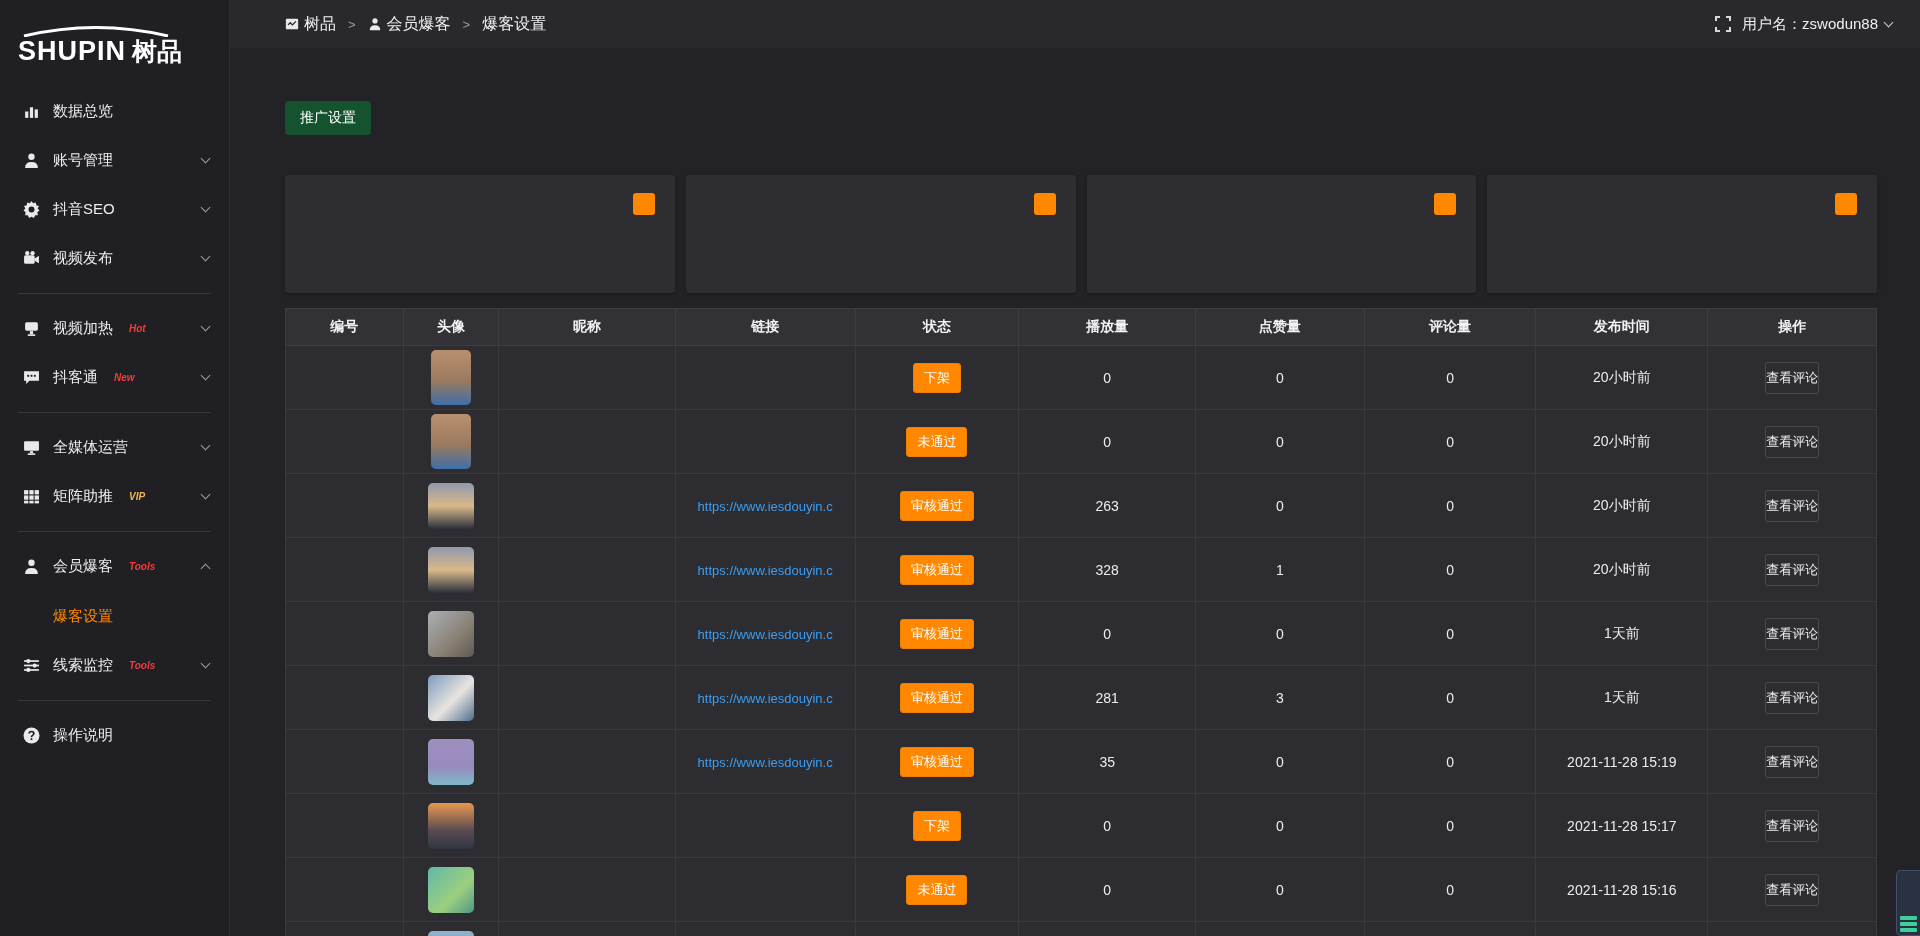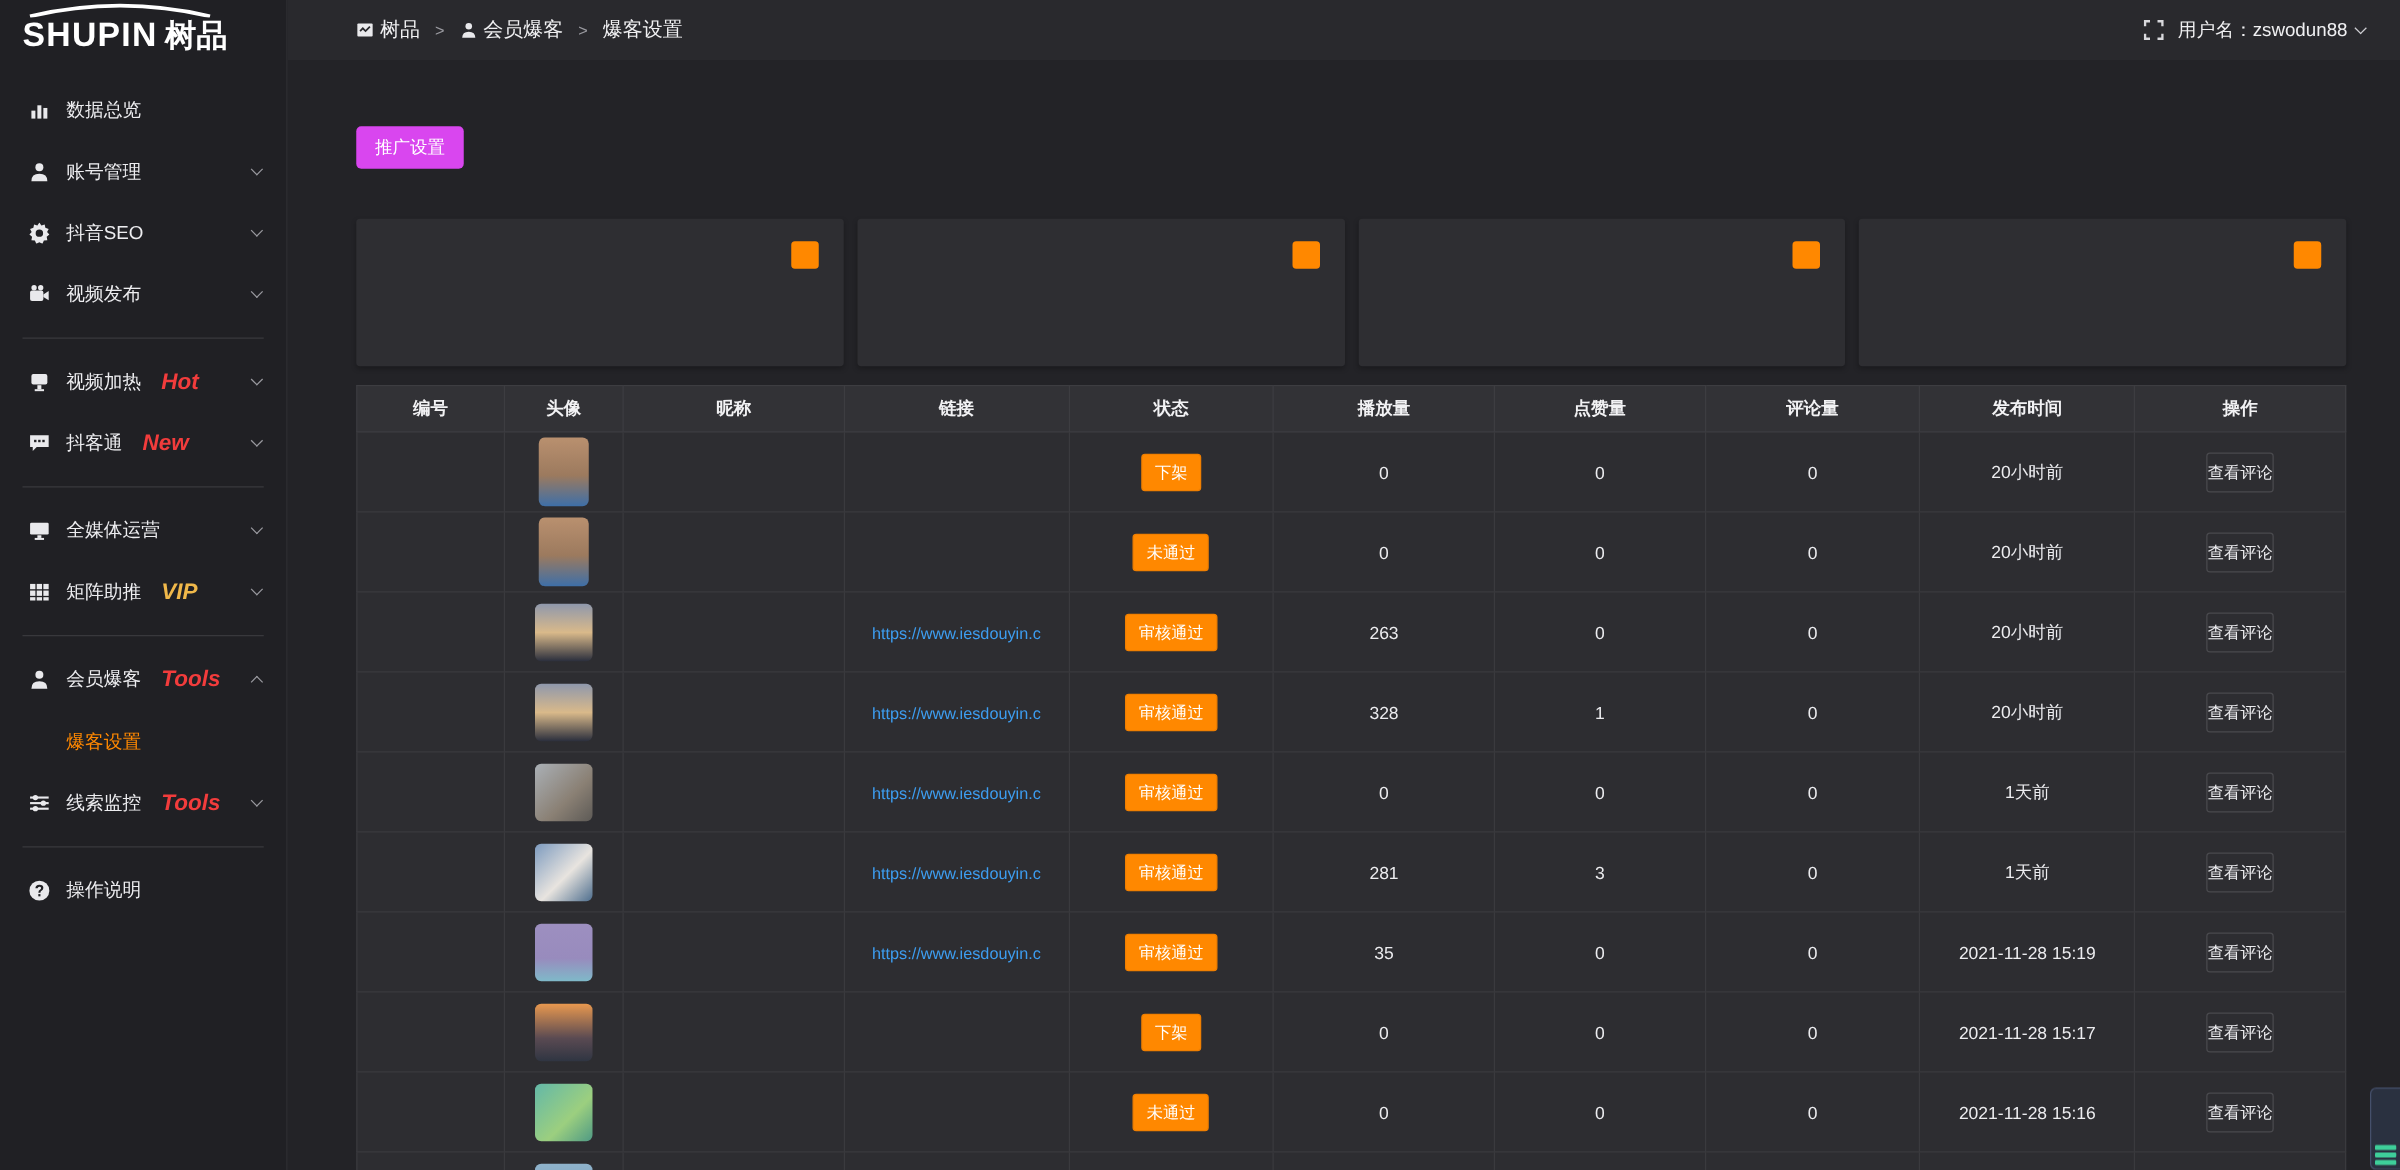"SHUPIN" .logo { margin-top: none -> 23px }
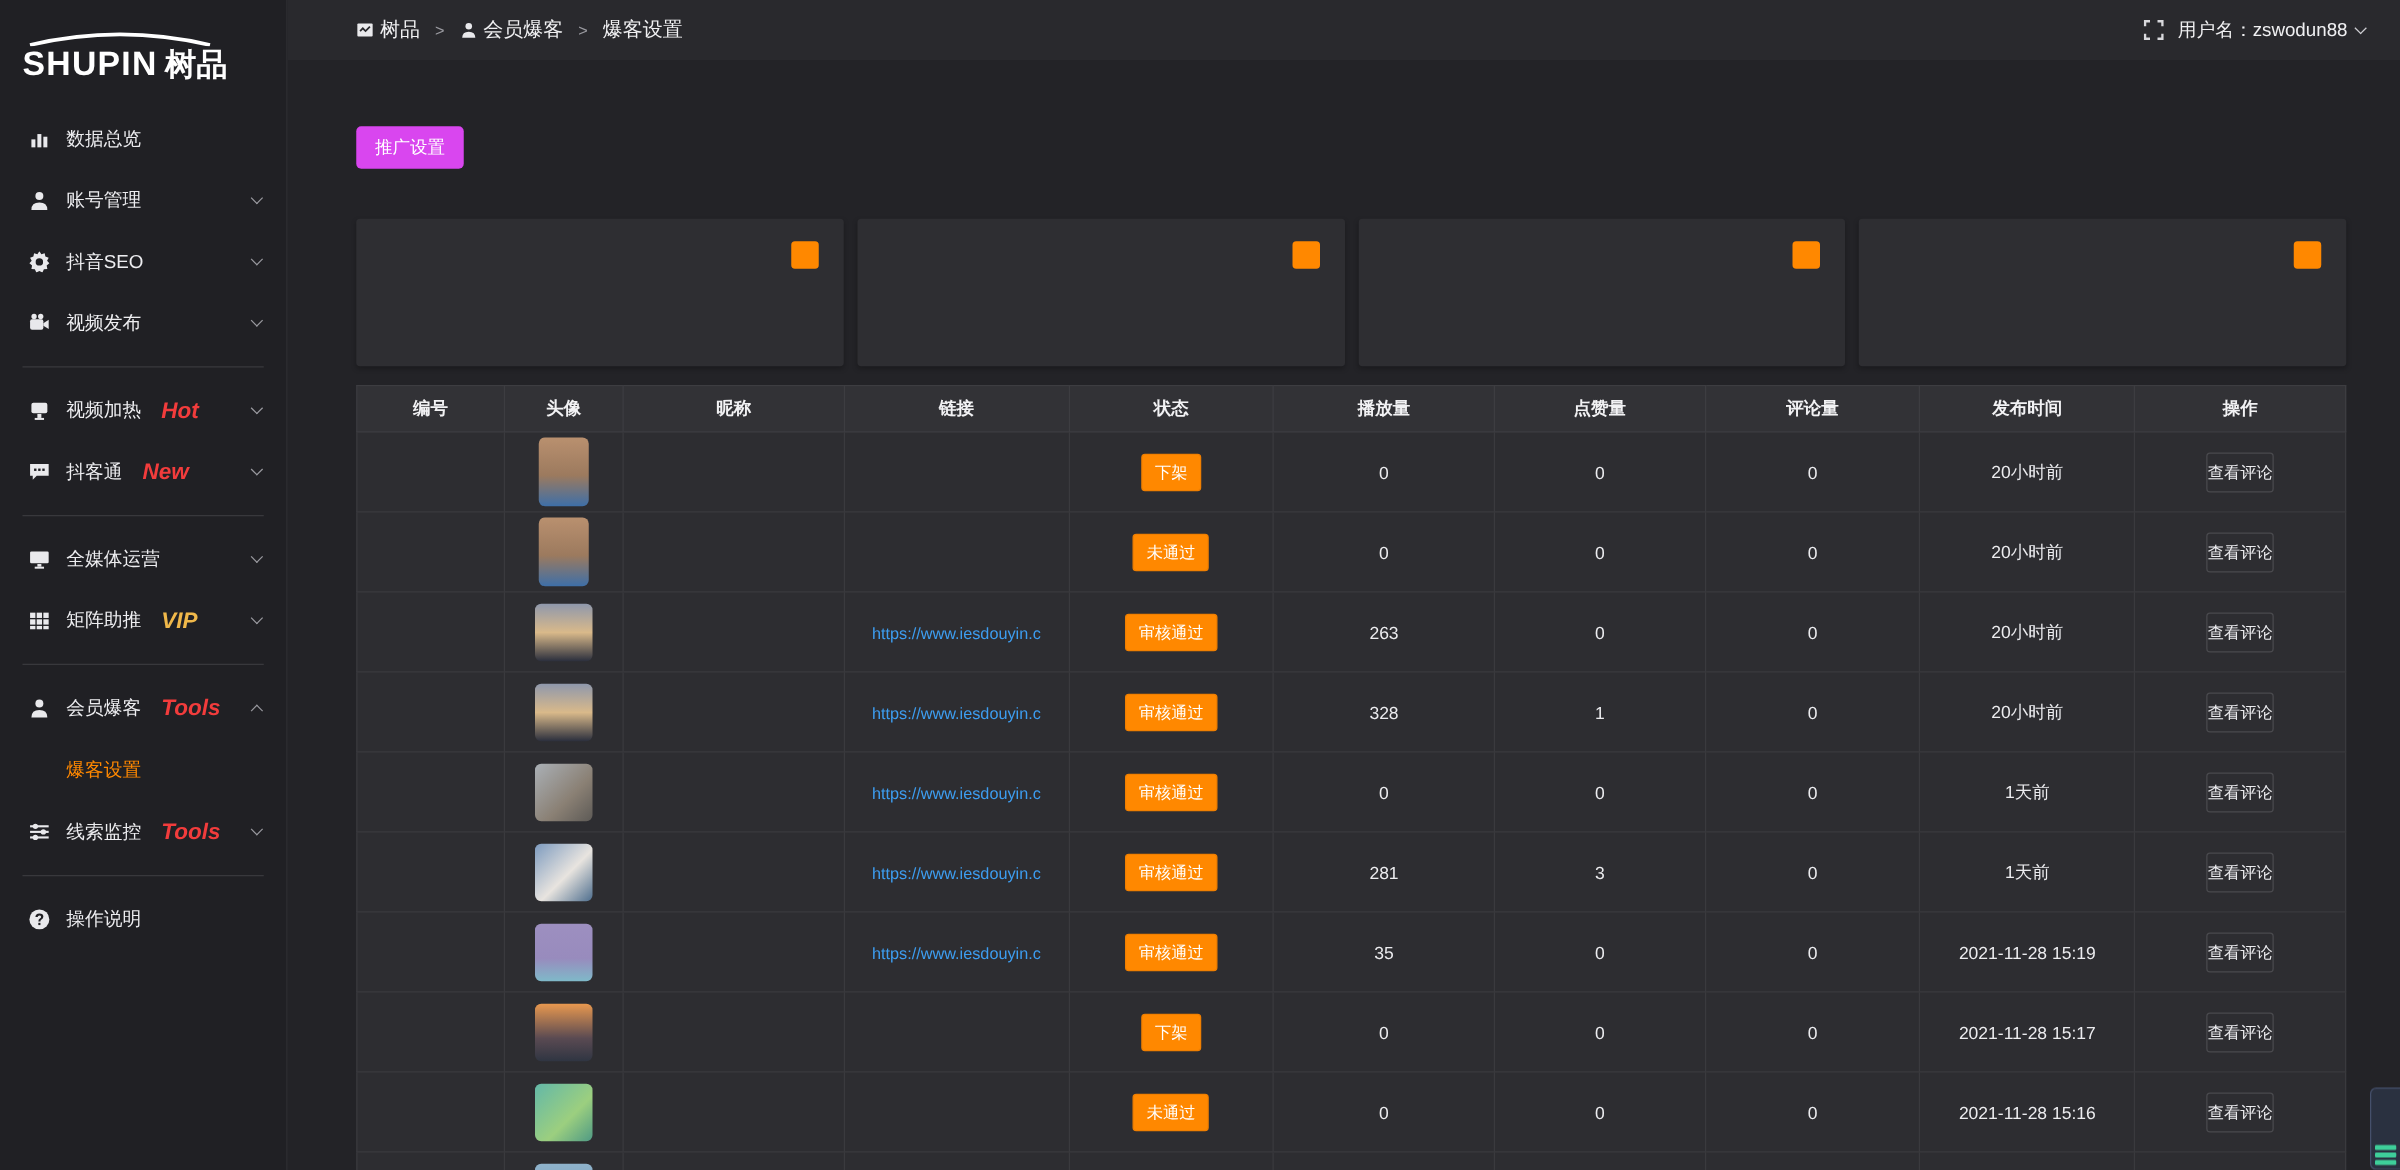"推广设置" .promo-btn { background: #d946ef -> #14532d }
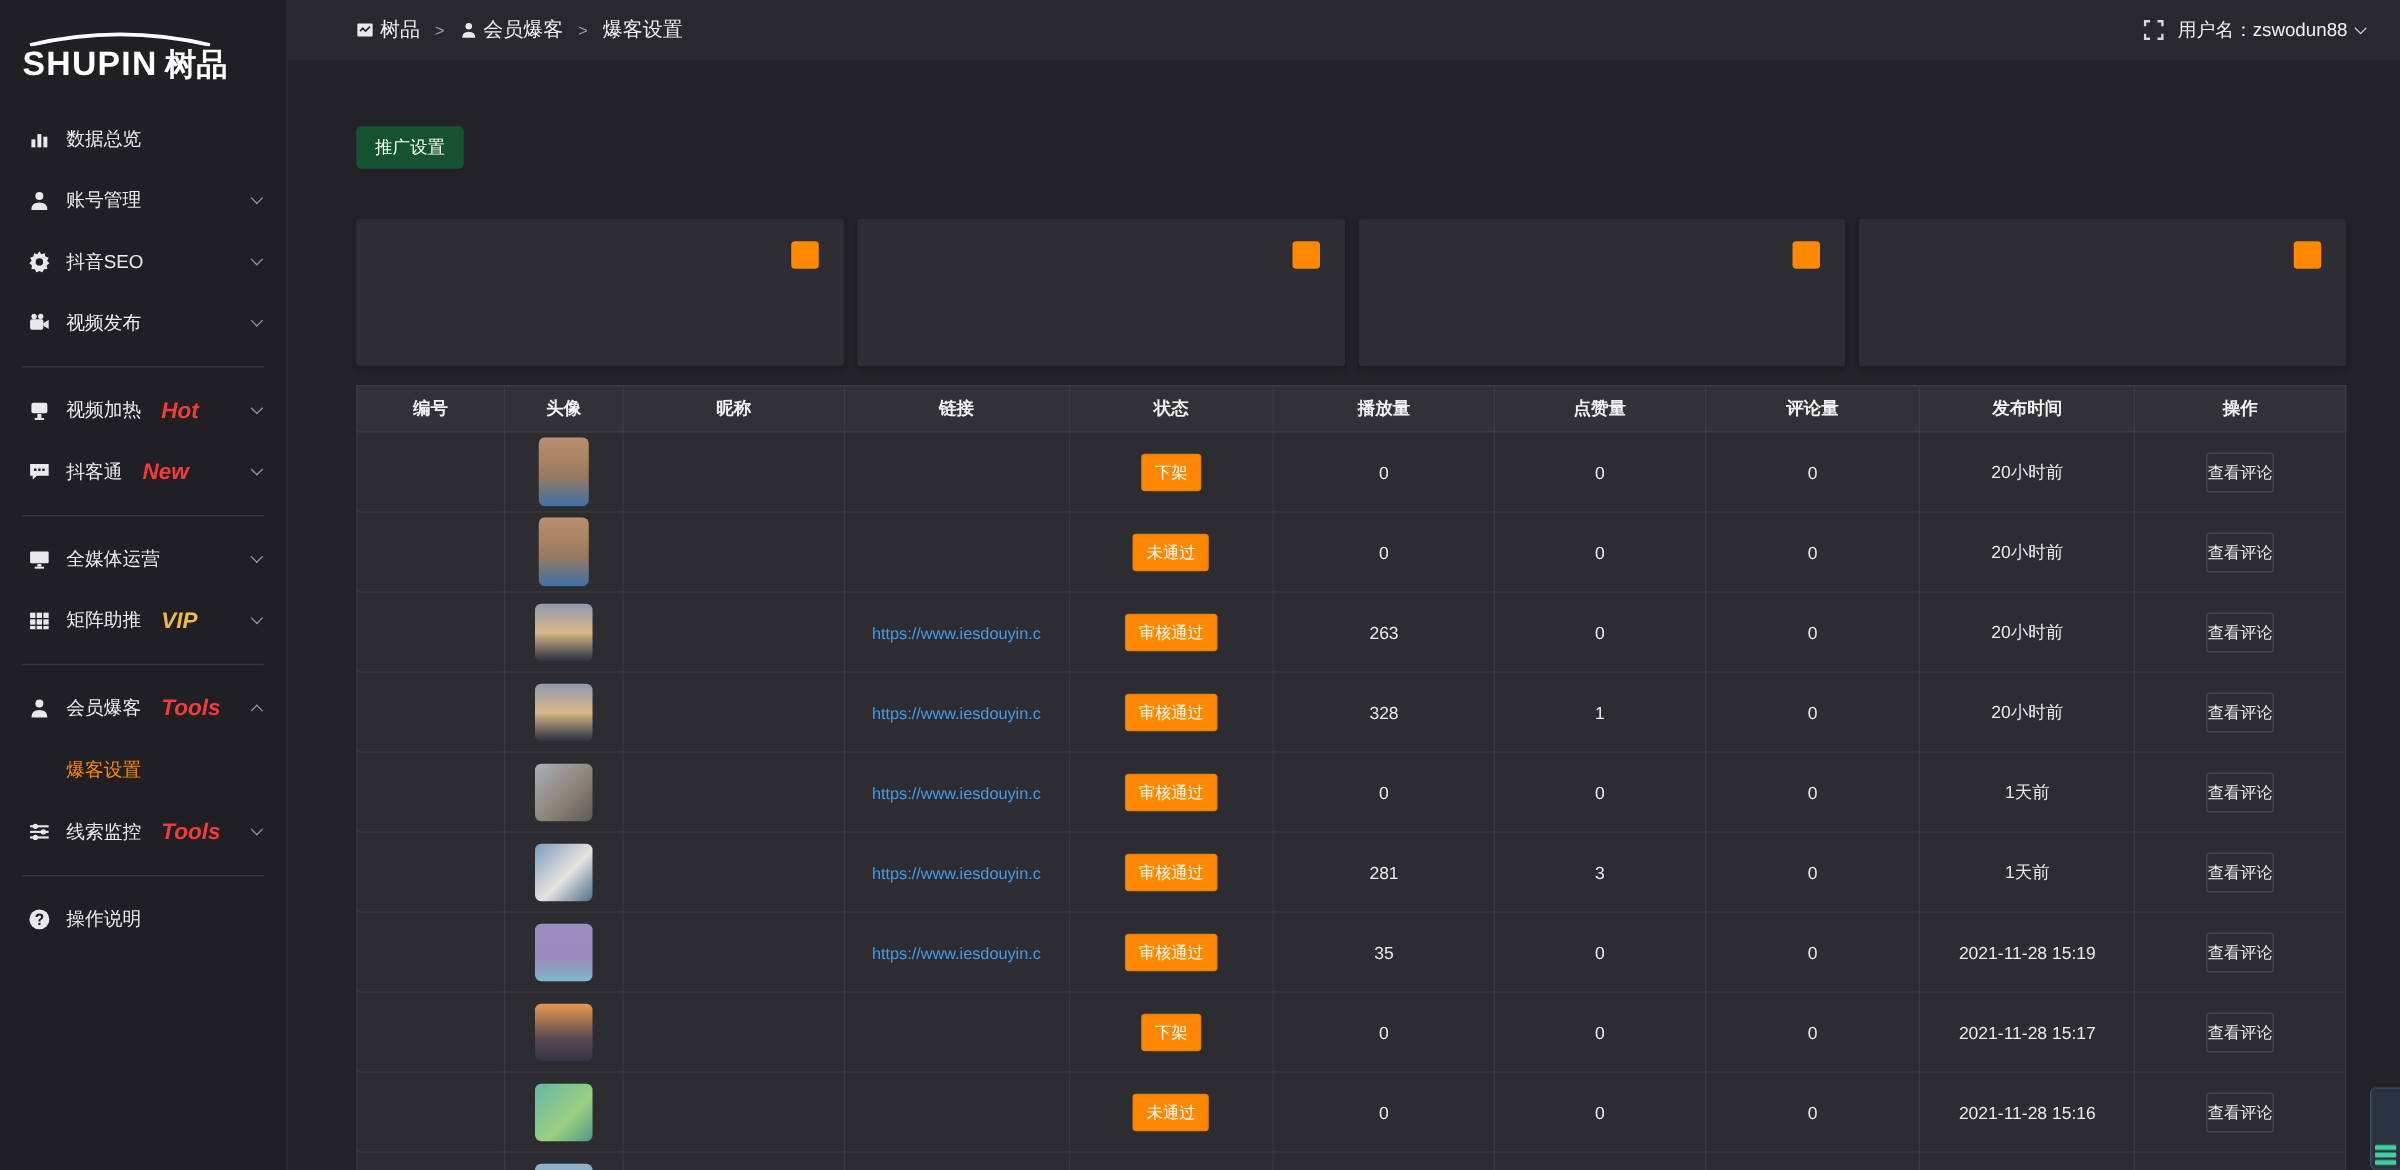"Hot" .side-badge { font-size: 18px -> 10px }
